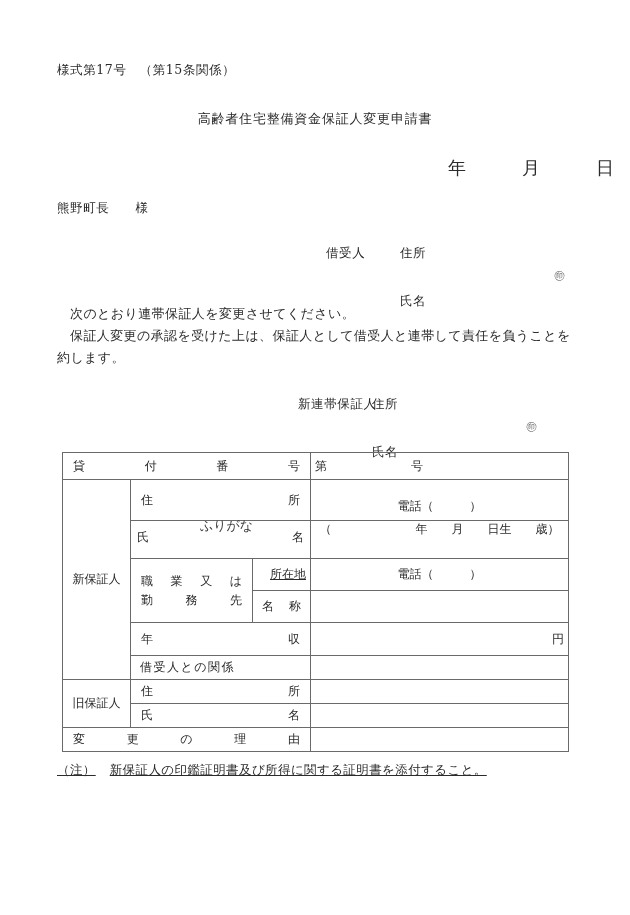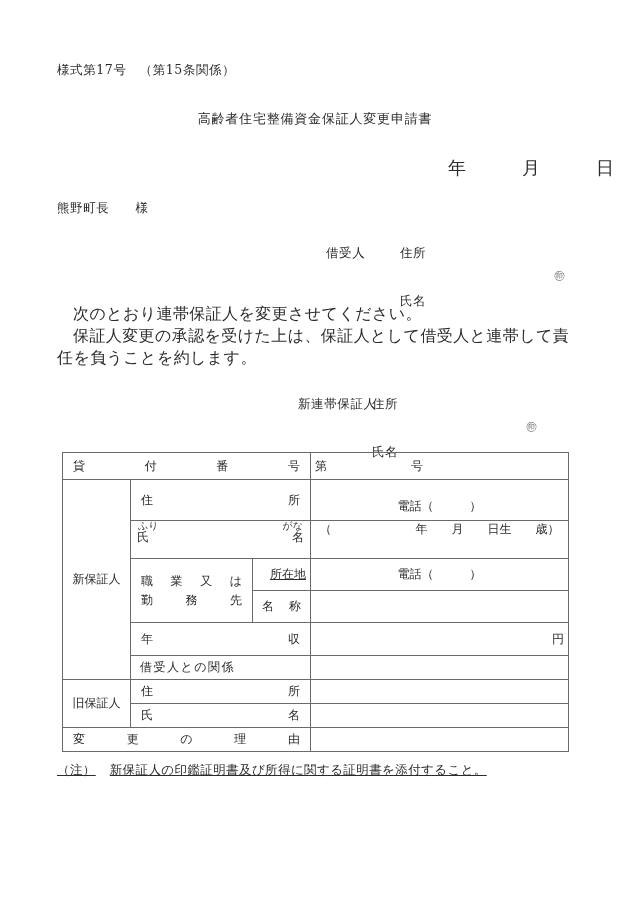"次のとおり連帯保証人を変更させてください。" .body-p { font-size: 16px -> 13px }
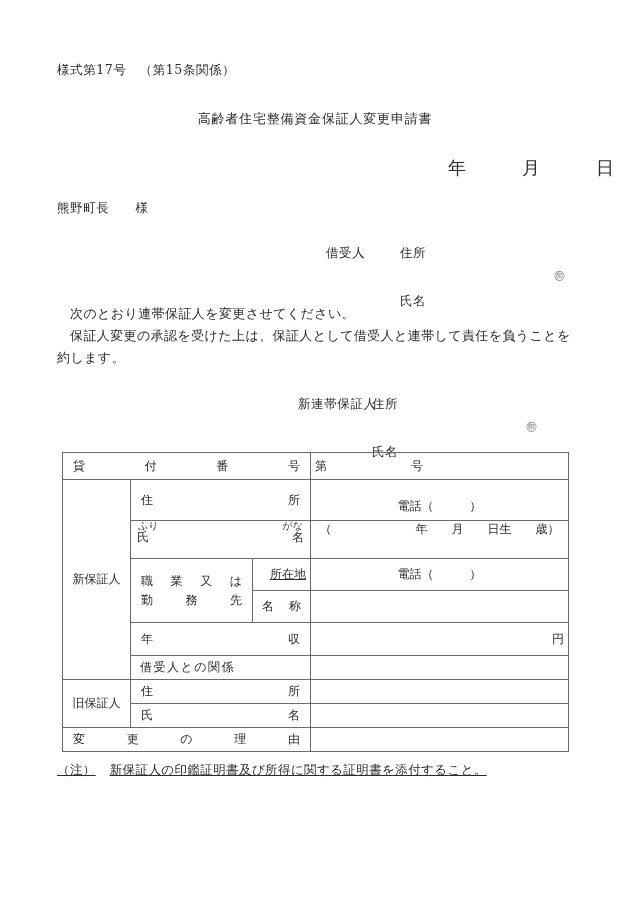"ふり" .furi-top { font-size: 10px -> 13px; justify-content: space-between -> center; margin-left: none -> 12px }
